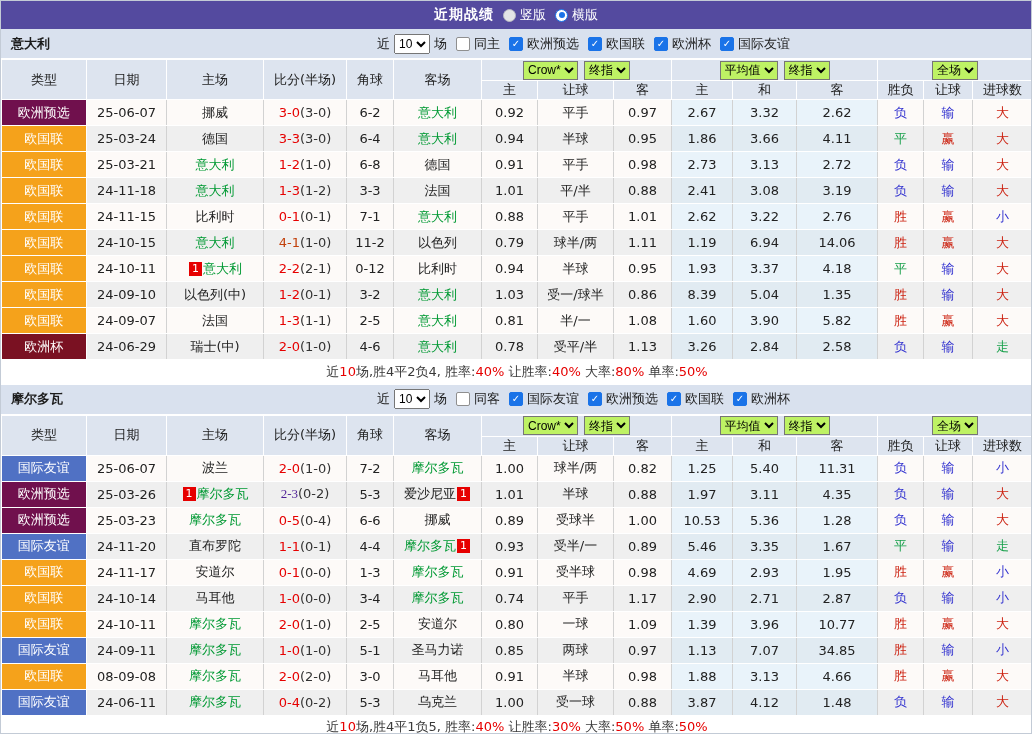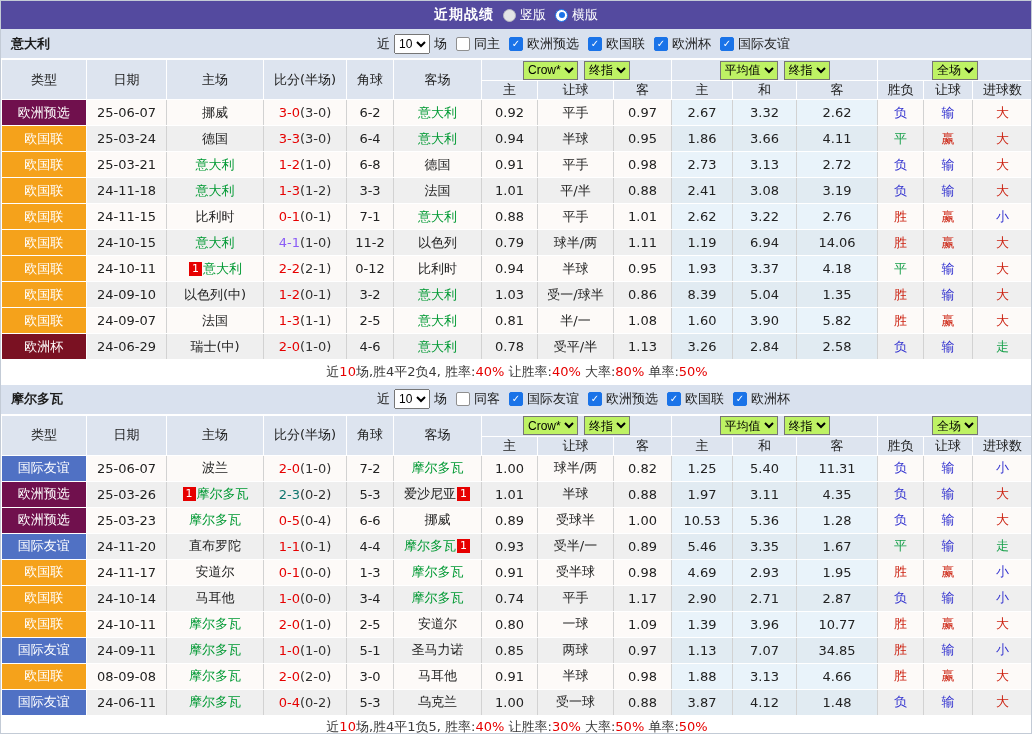"4-1" span.score-ft { color: #8b5cf6 -> #c2410c }
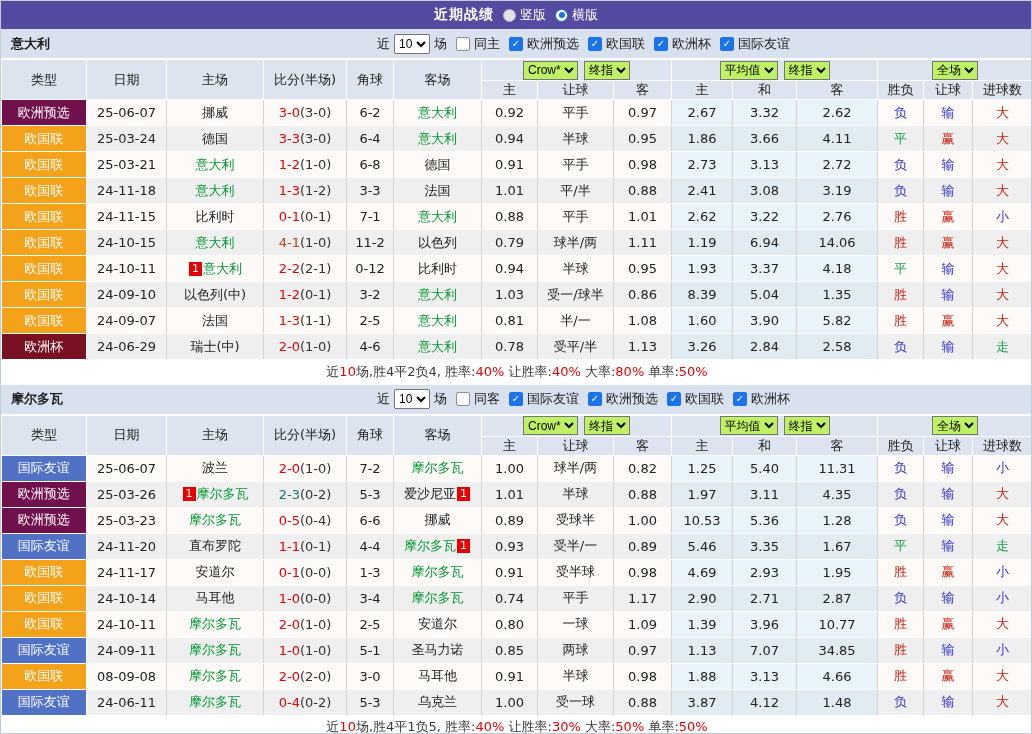"2-3" span.score-ft { color: #0f766e -> #4c1d95; font-family: none -> Liberation Serif, serif }
